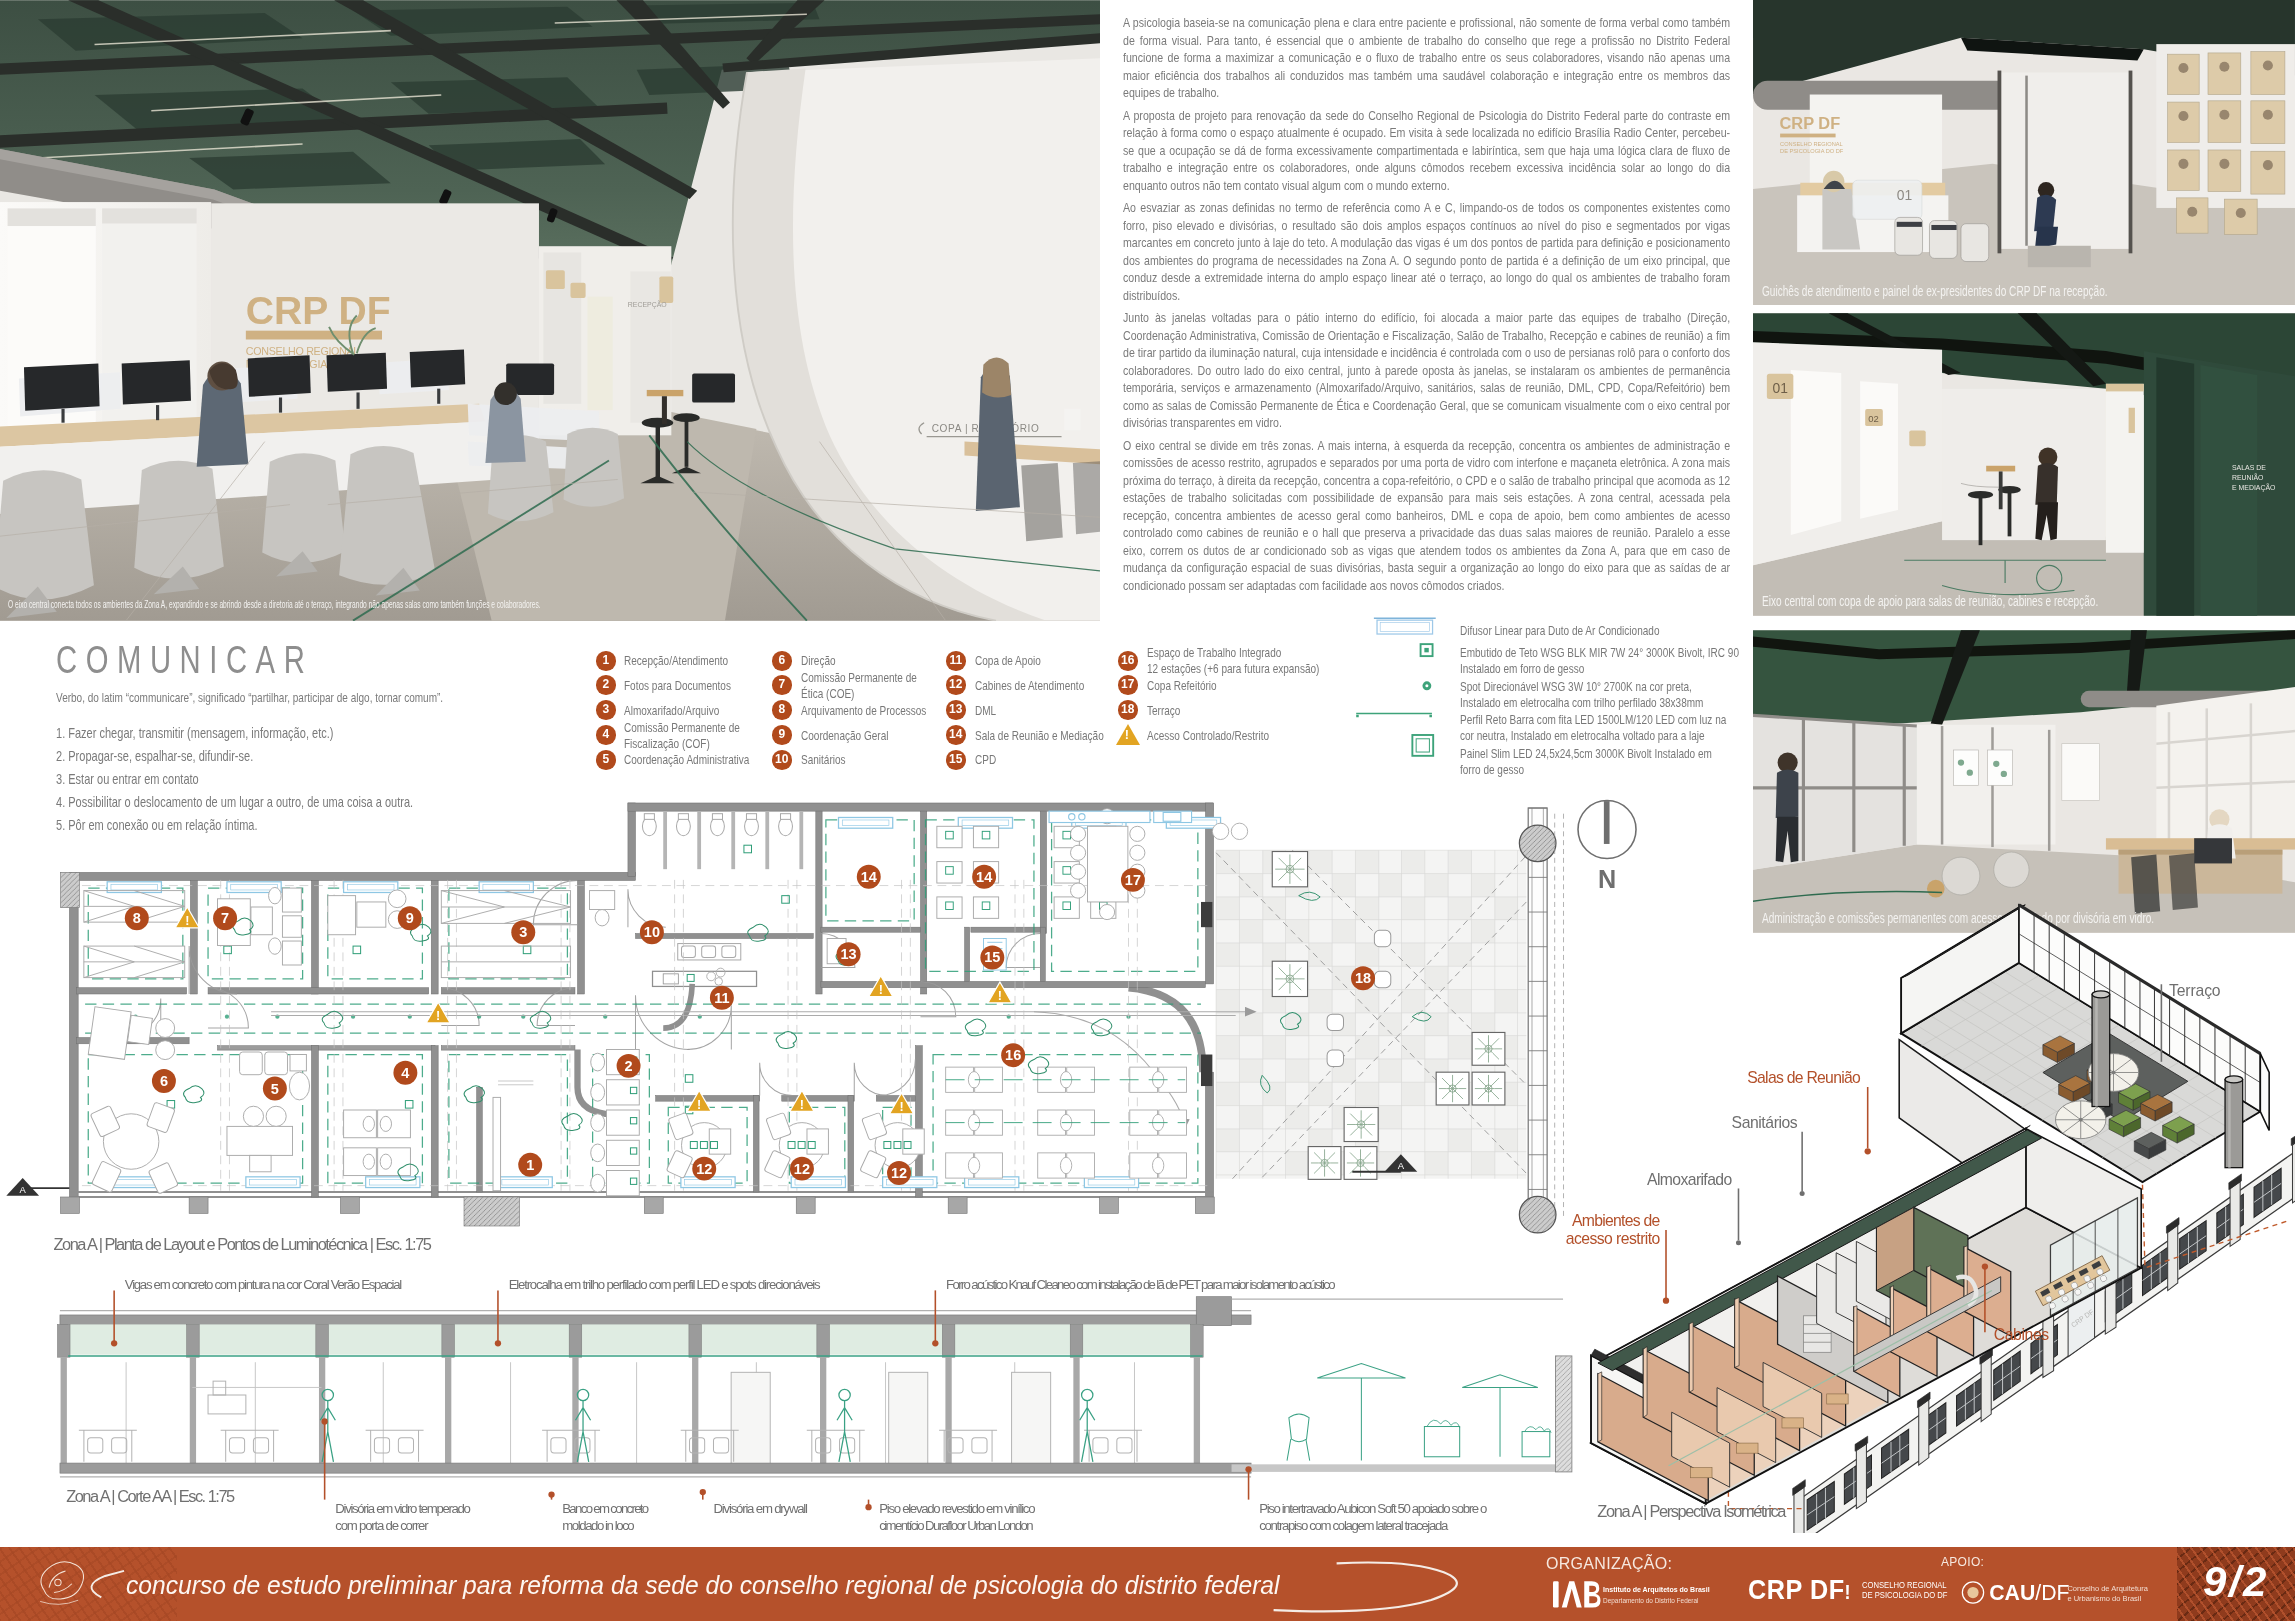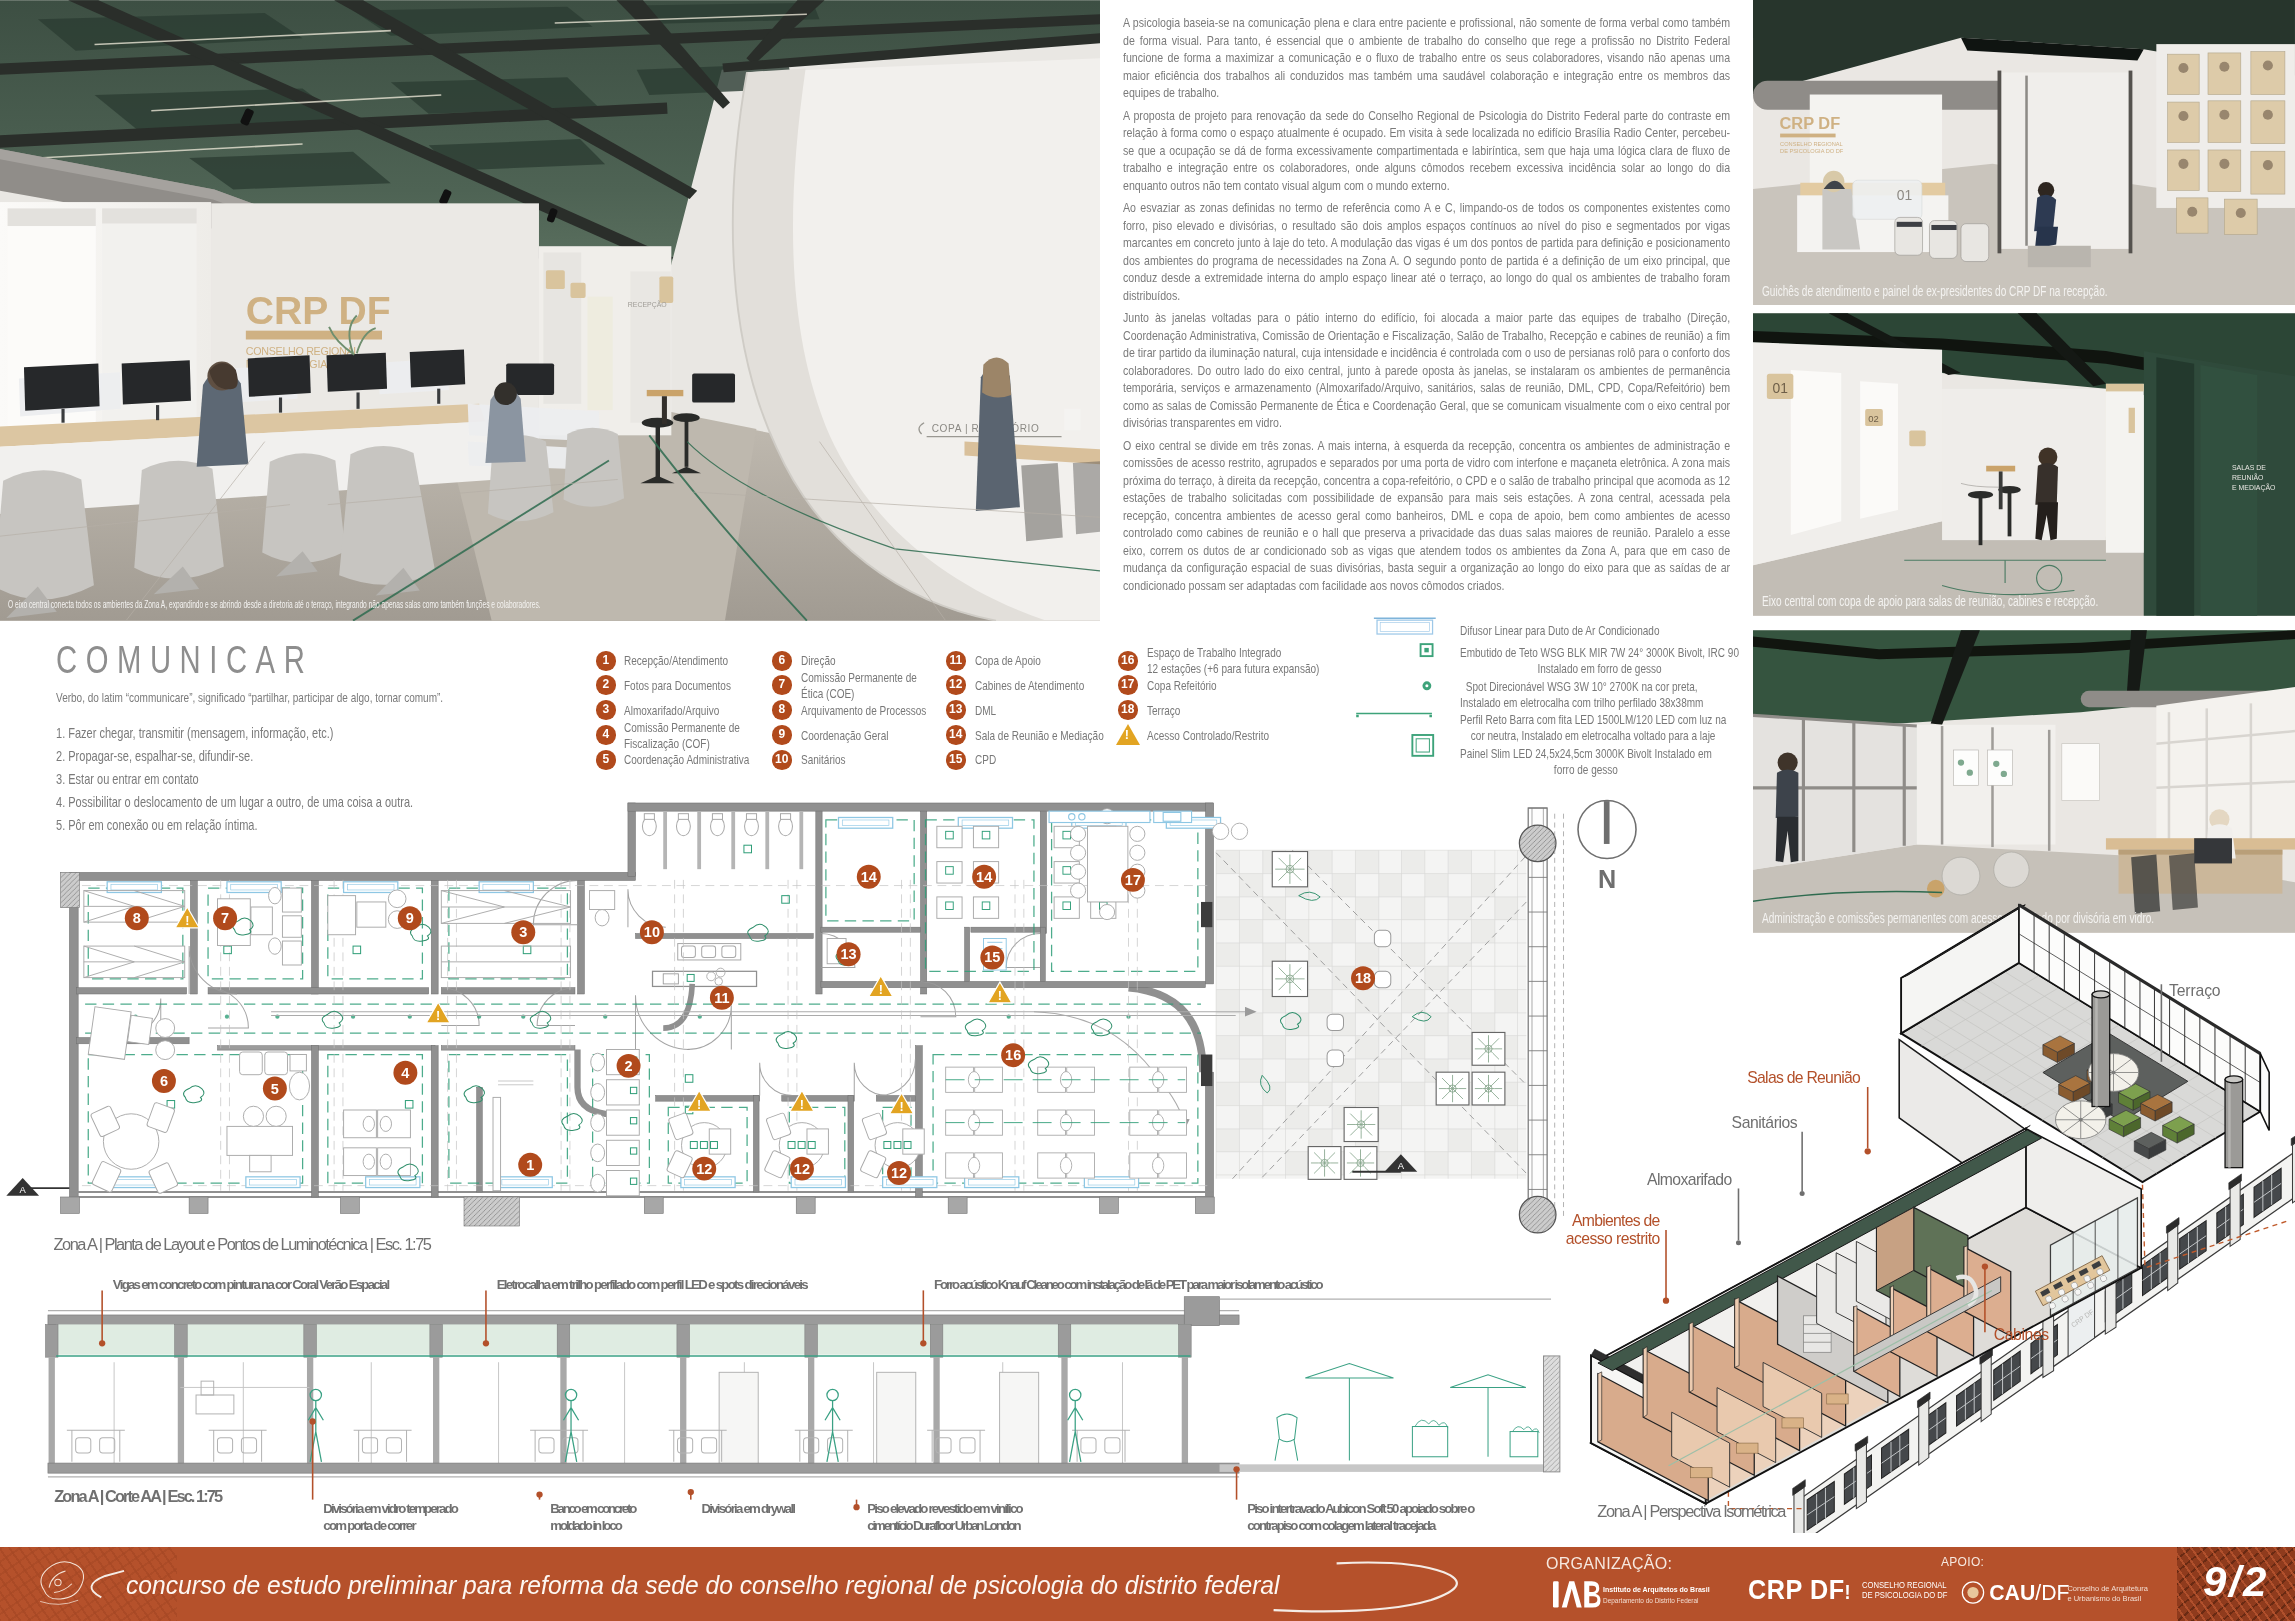"Difusor Linear para Duto de" div.abs { text-align: center -> none }
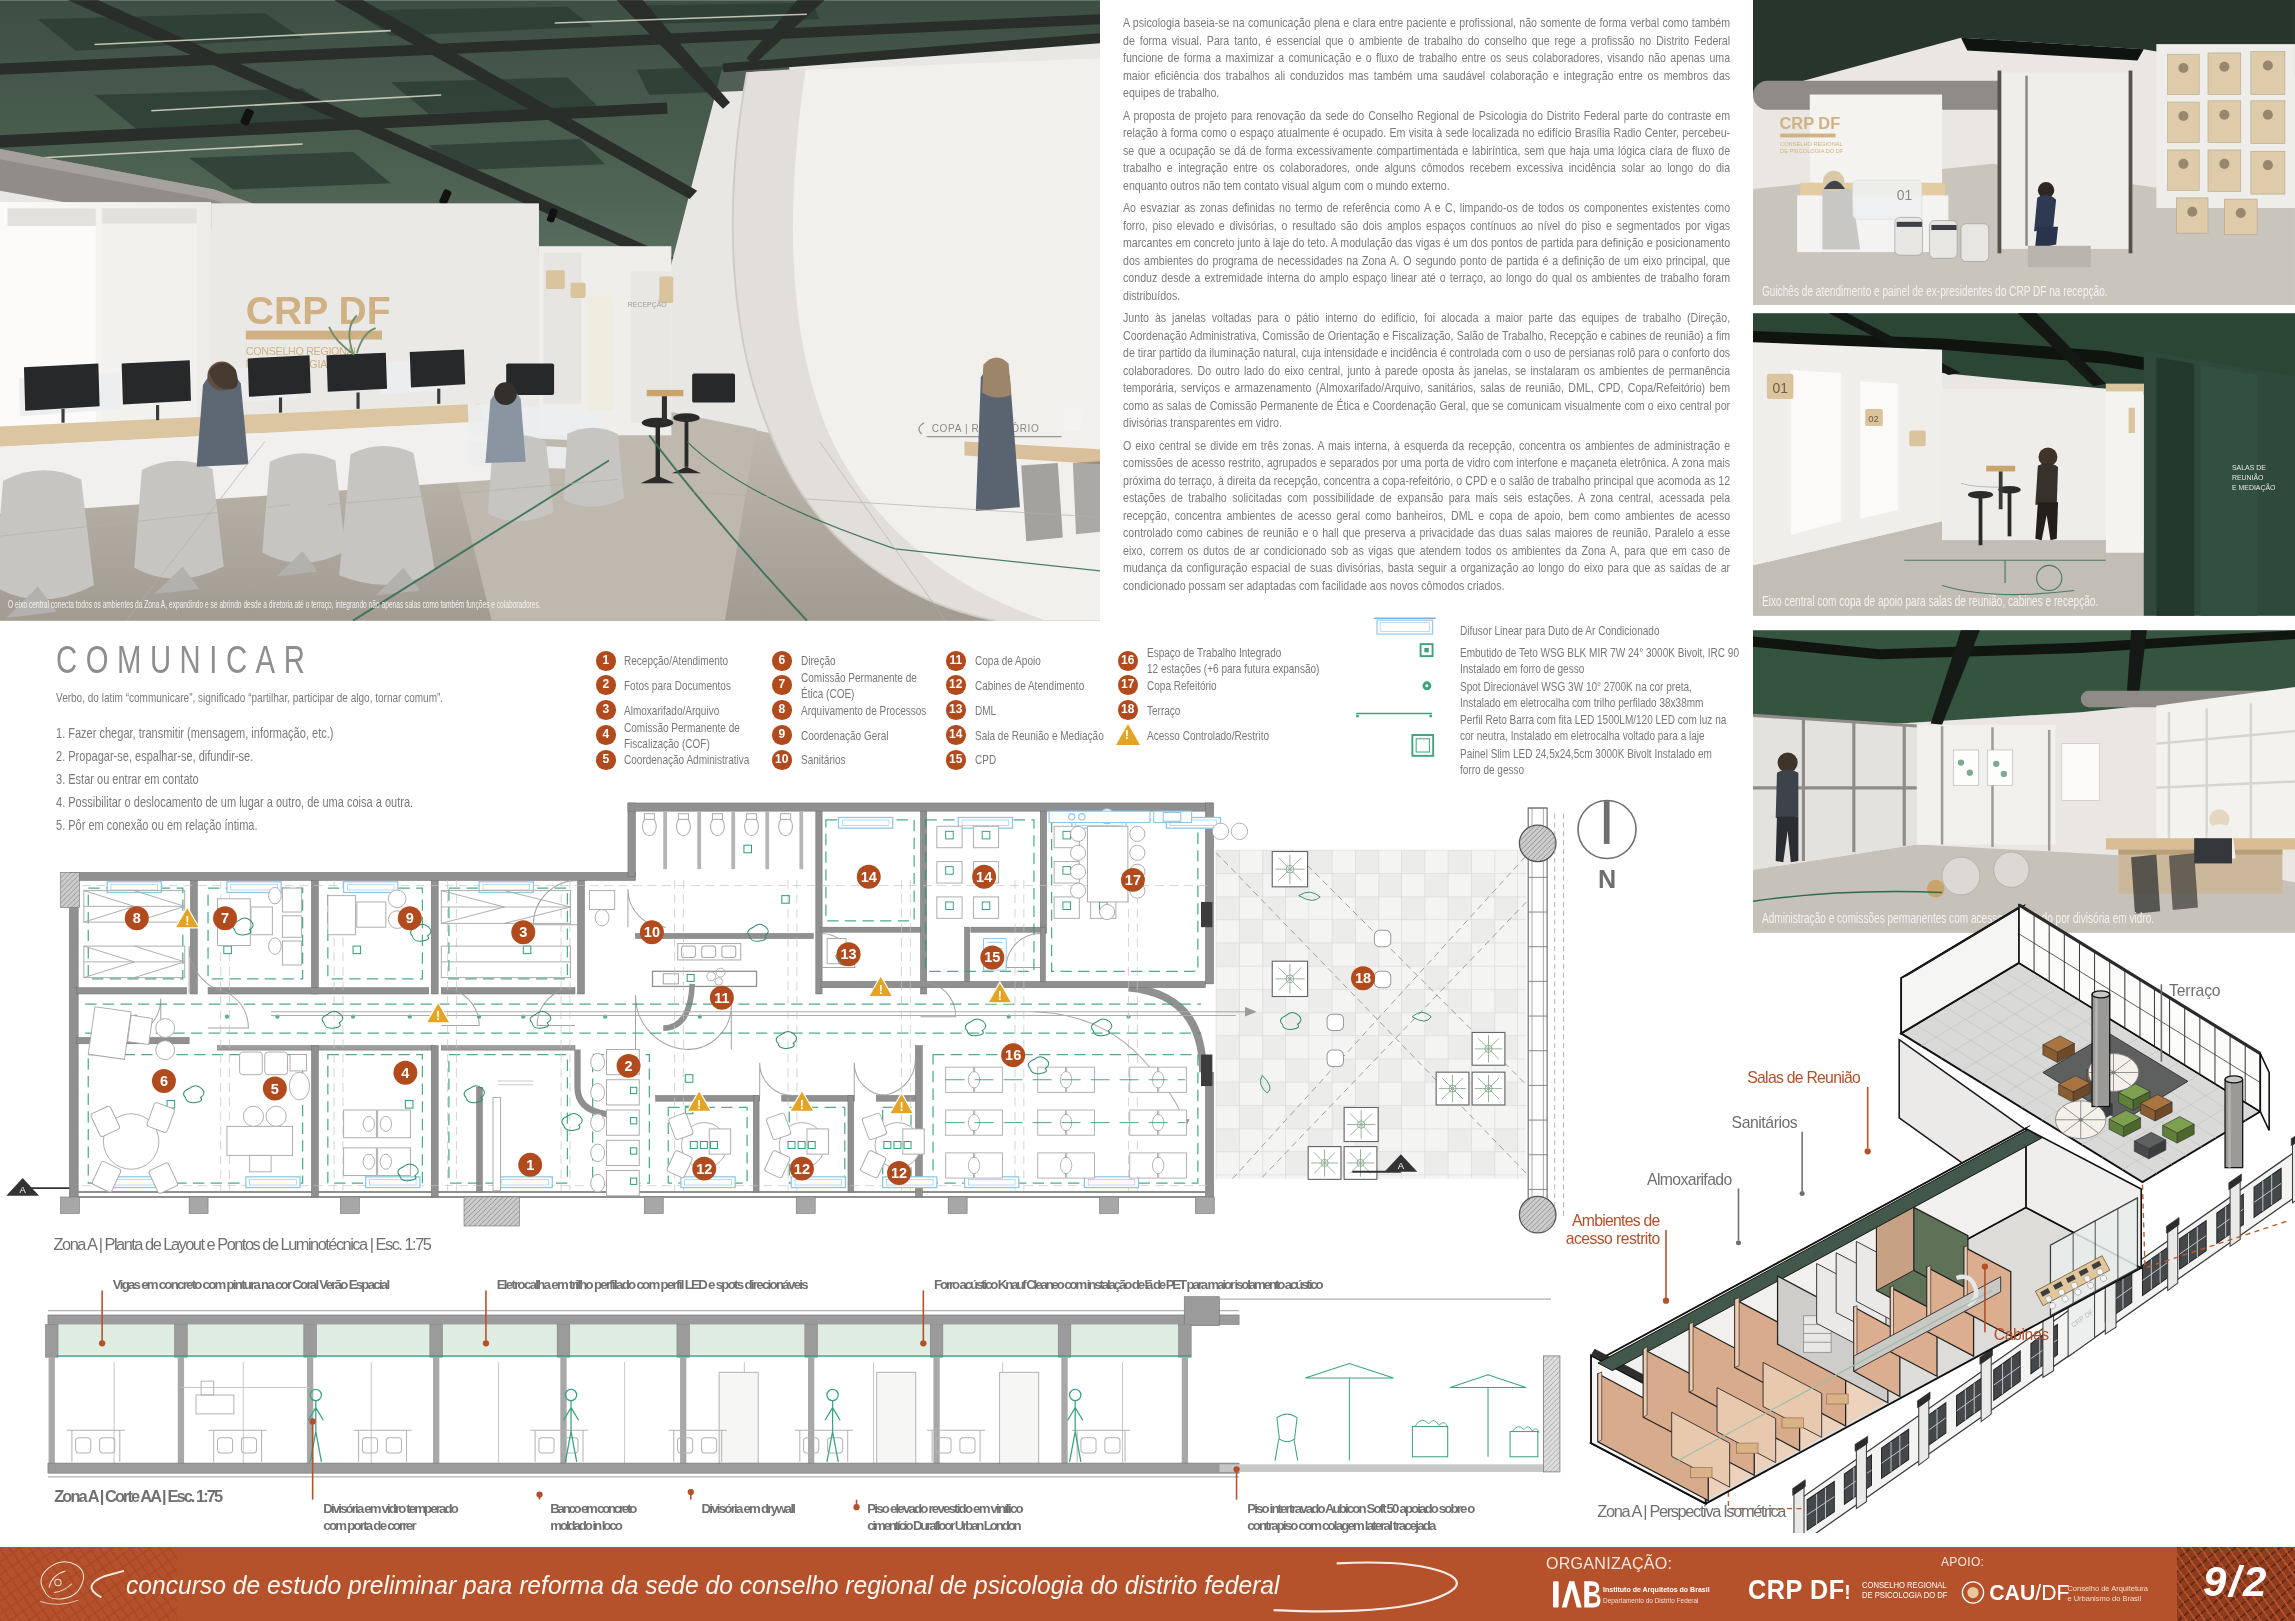"Vigas em concreto com pintura" div.abs { font-weight: bold -> none; left: 0 -> 12px }
